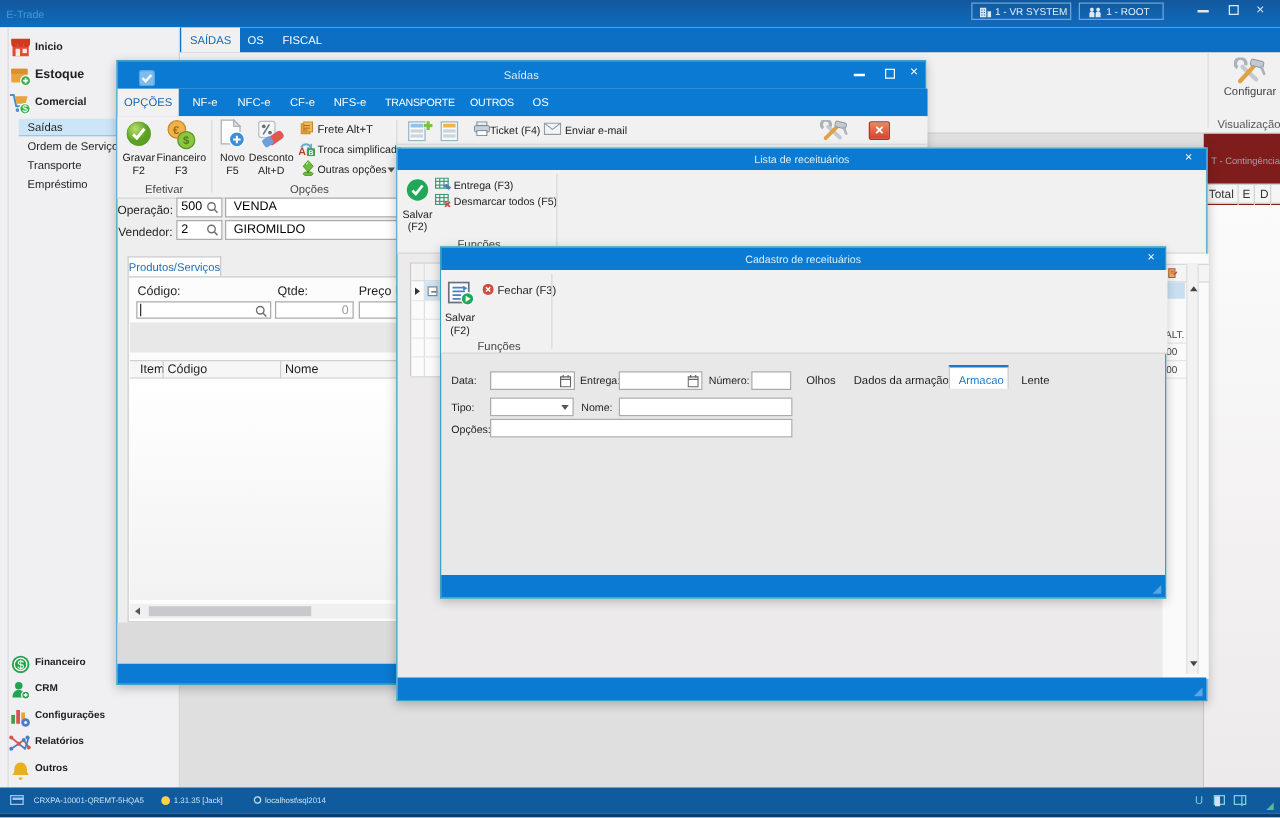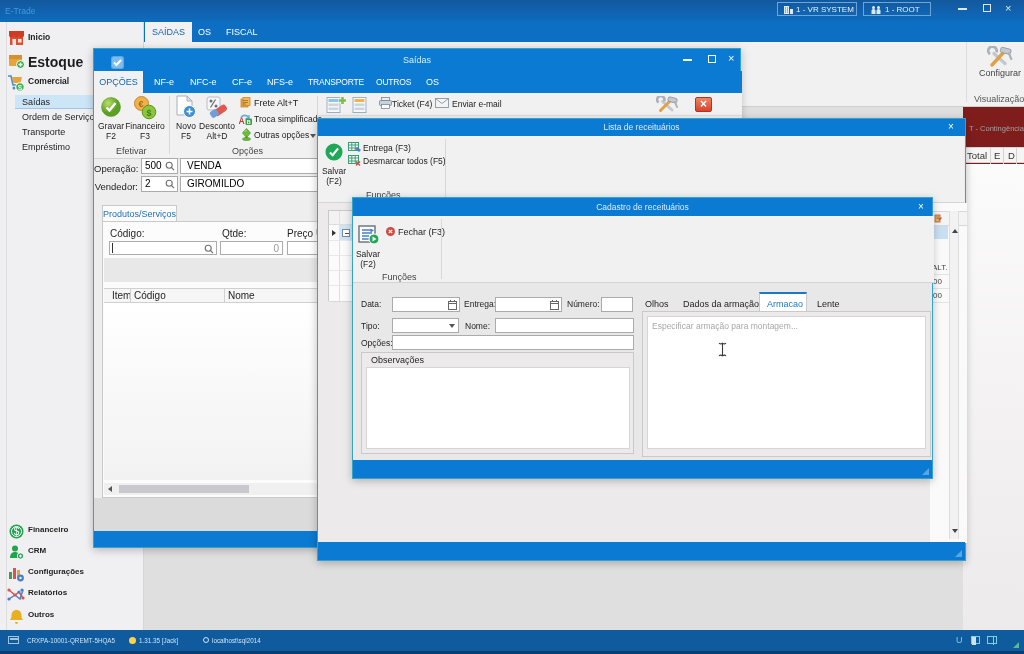"Estoque" div.lbl { font-size: 14px -> 10px }
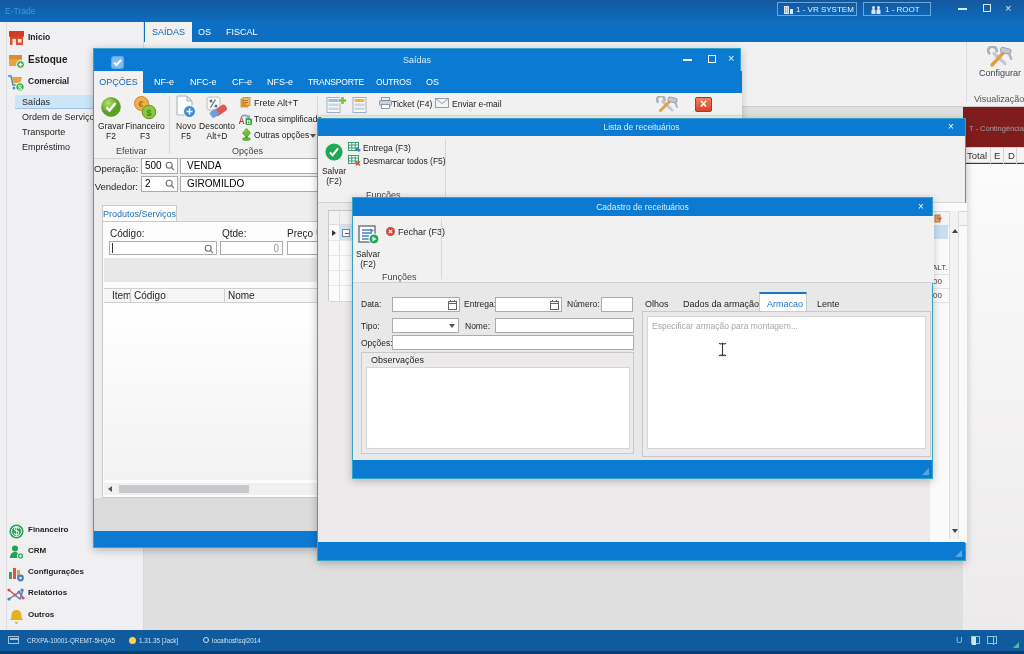"Especificar armação para montagem..." div.abs { html: <div> <div> <div>Especificar armação para montagem...</div> <svg> <path></path> </svg> </div> </div> -> none }
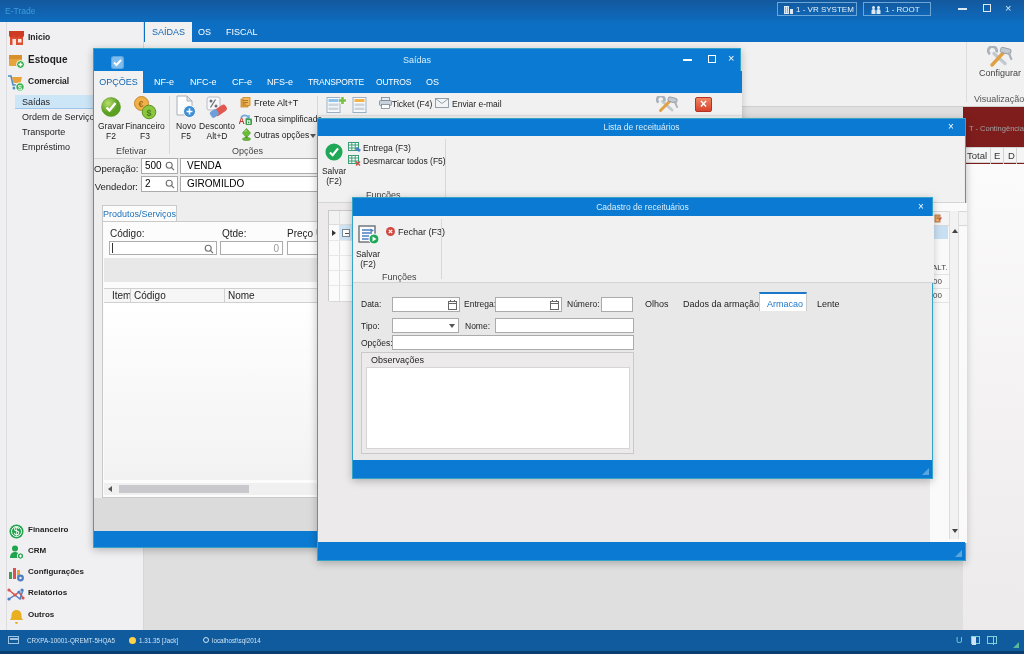"Observações" div.abs { html: <div> <div>Observações</div> <div></div> </div> -> none }
